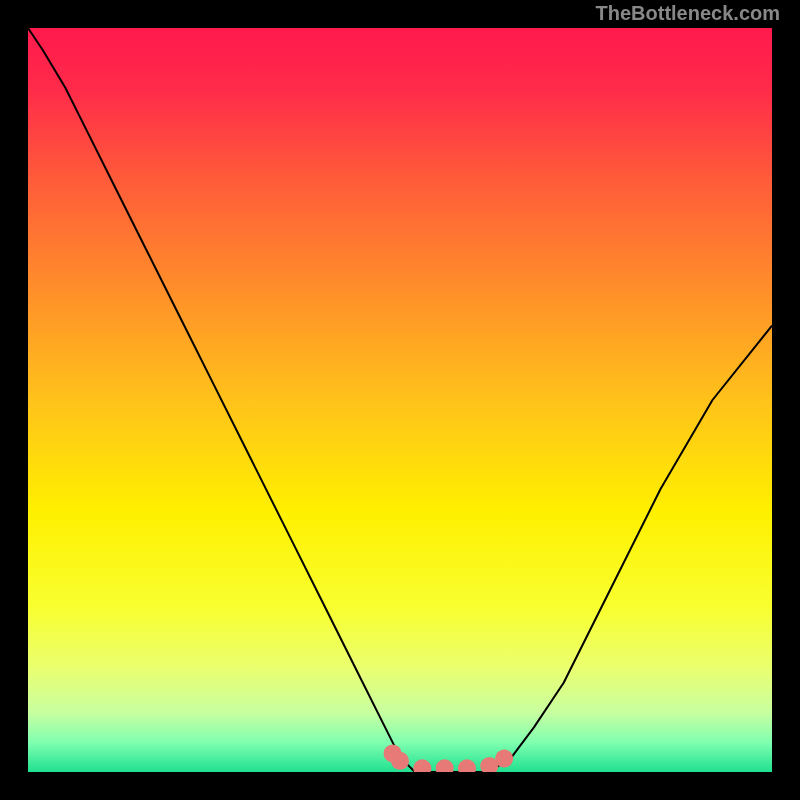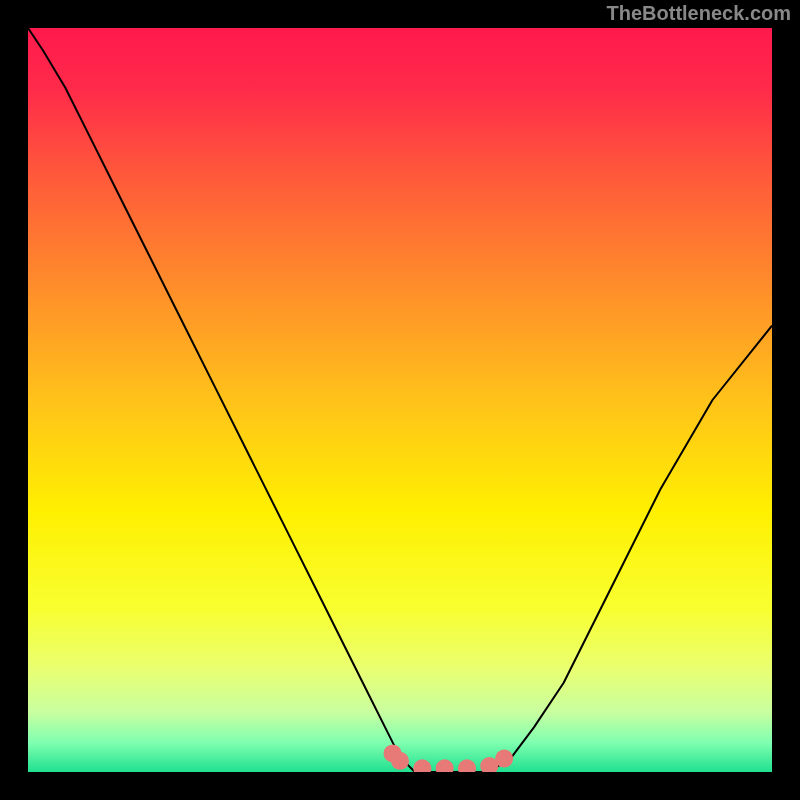"TheBottleneck.com" .watermark { right: 9px -> 20px }
